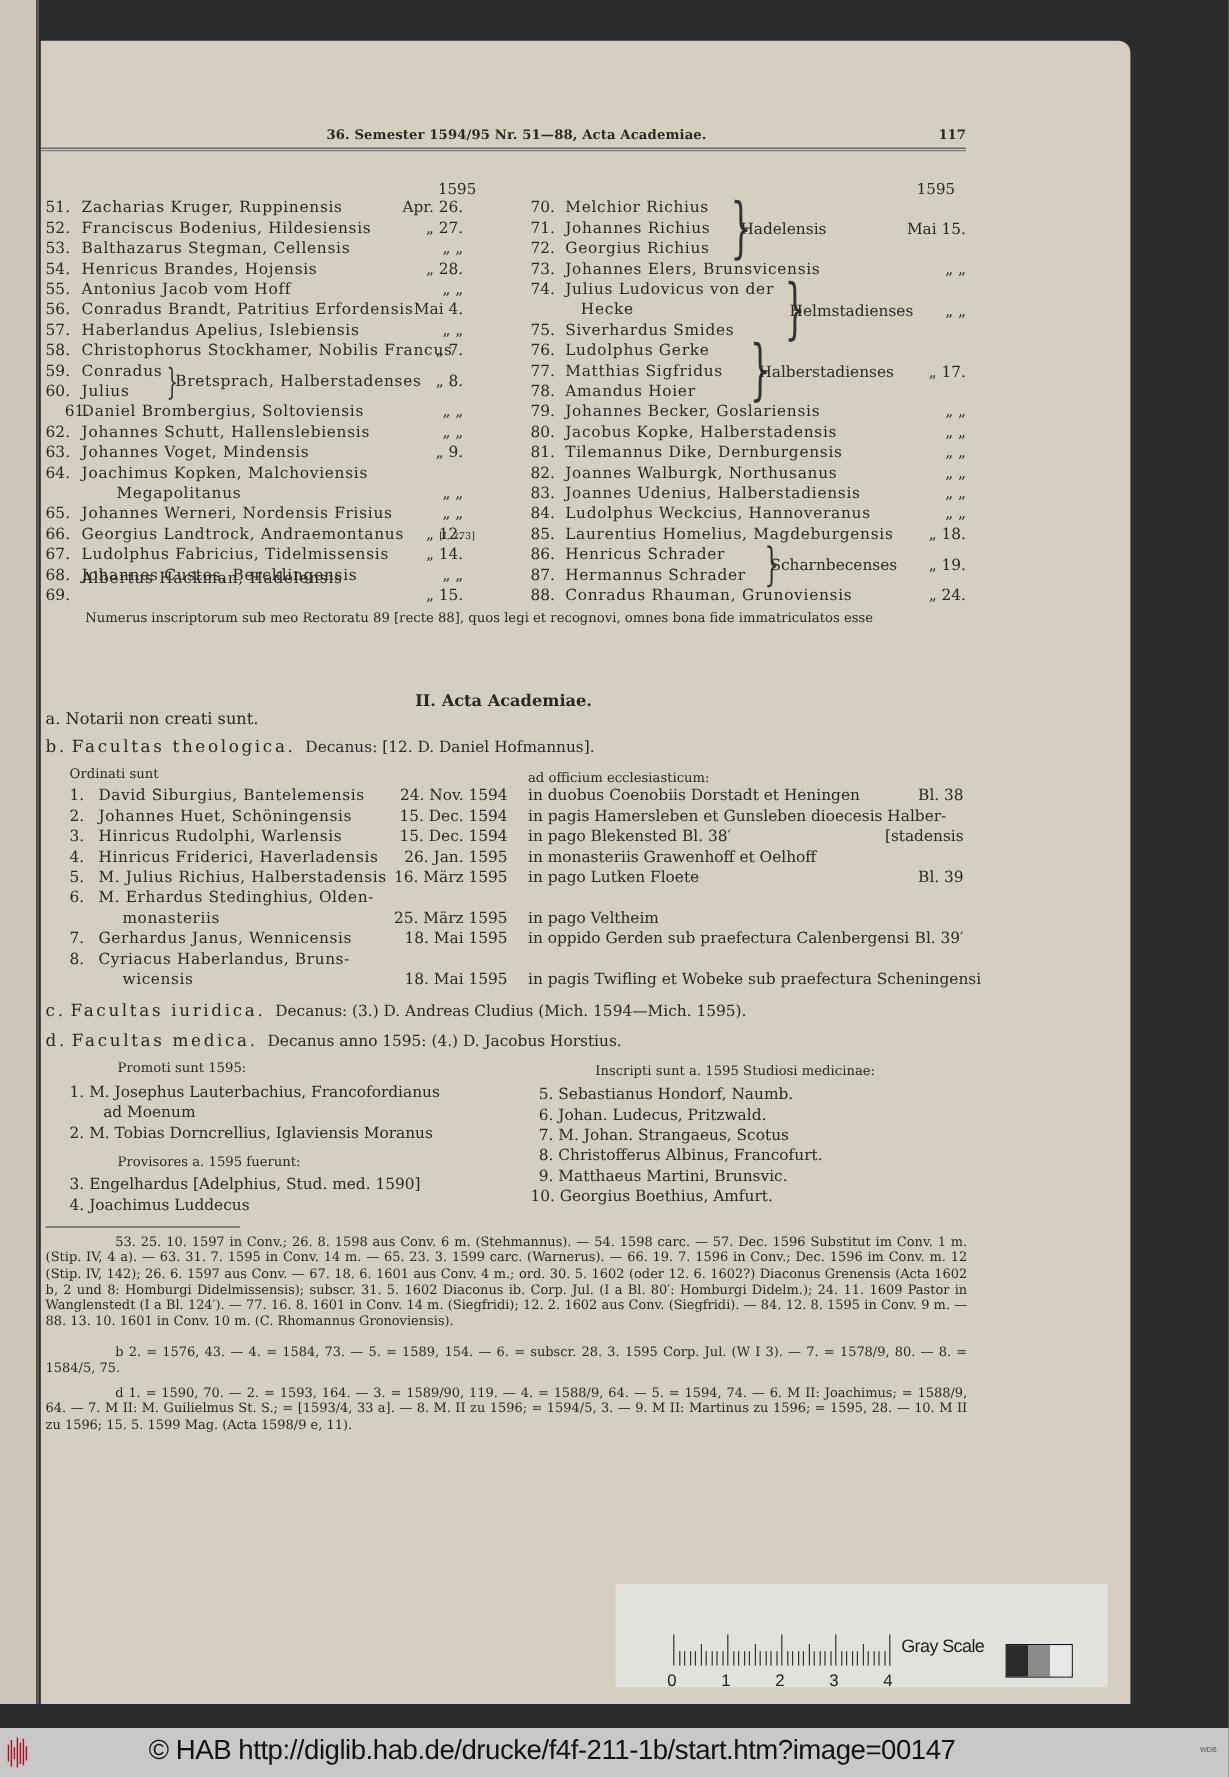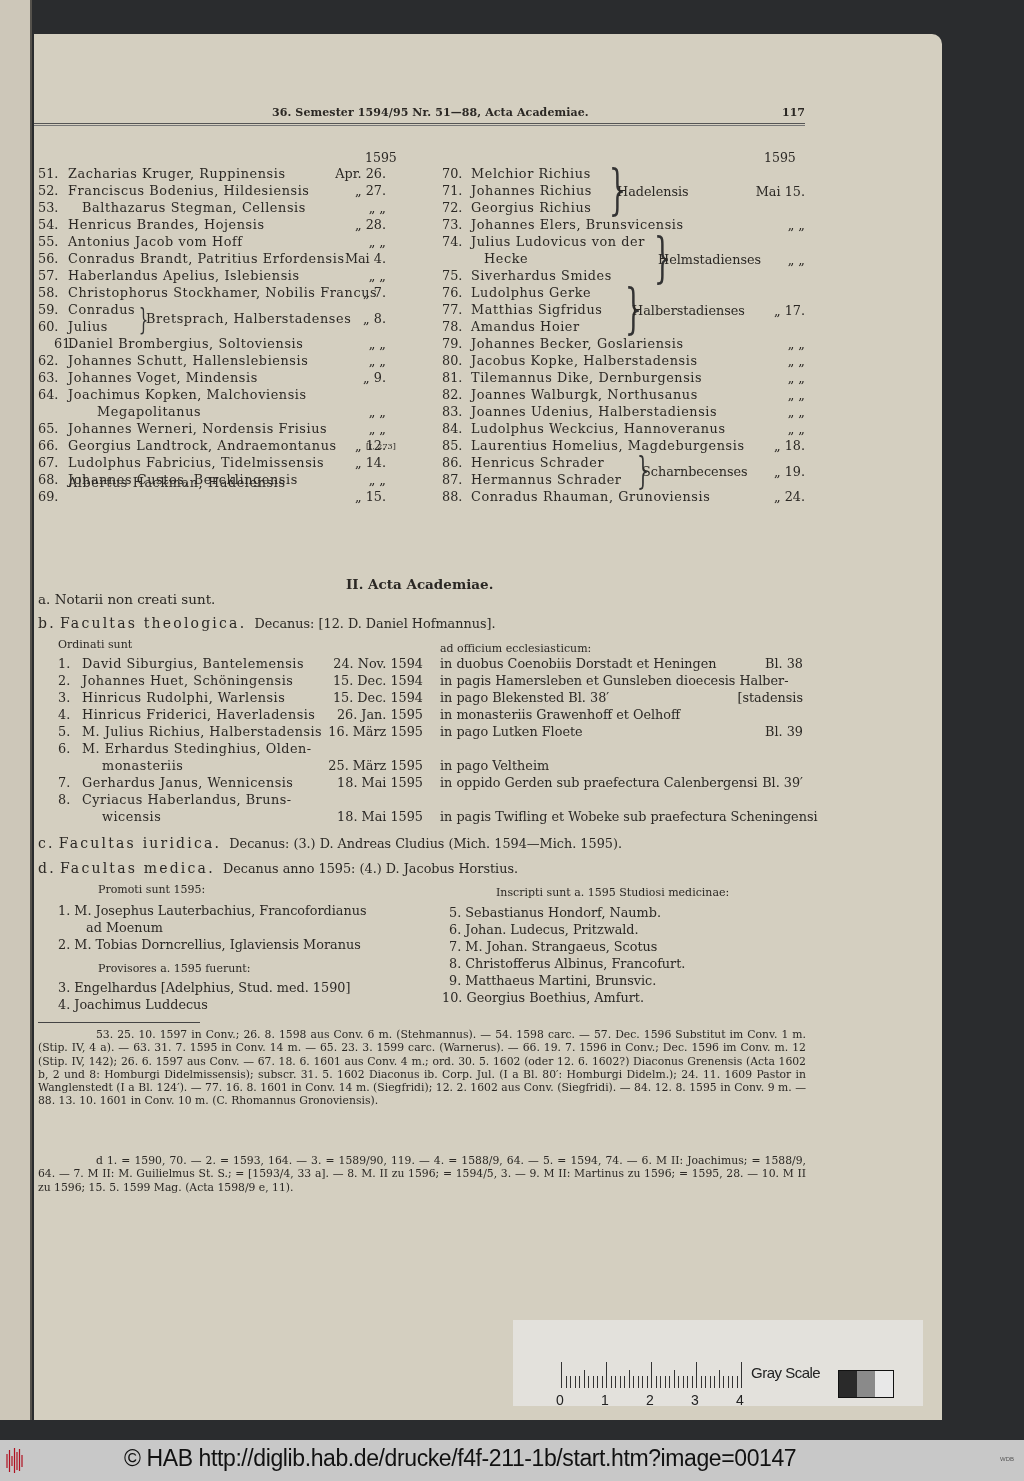"Balthazarus Stegman, Cellensis" div.ln { left: 48px -> 34px }
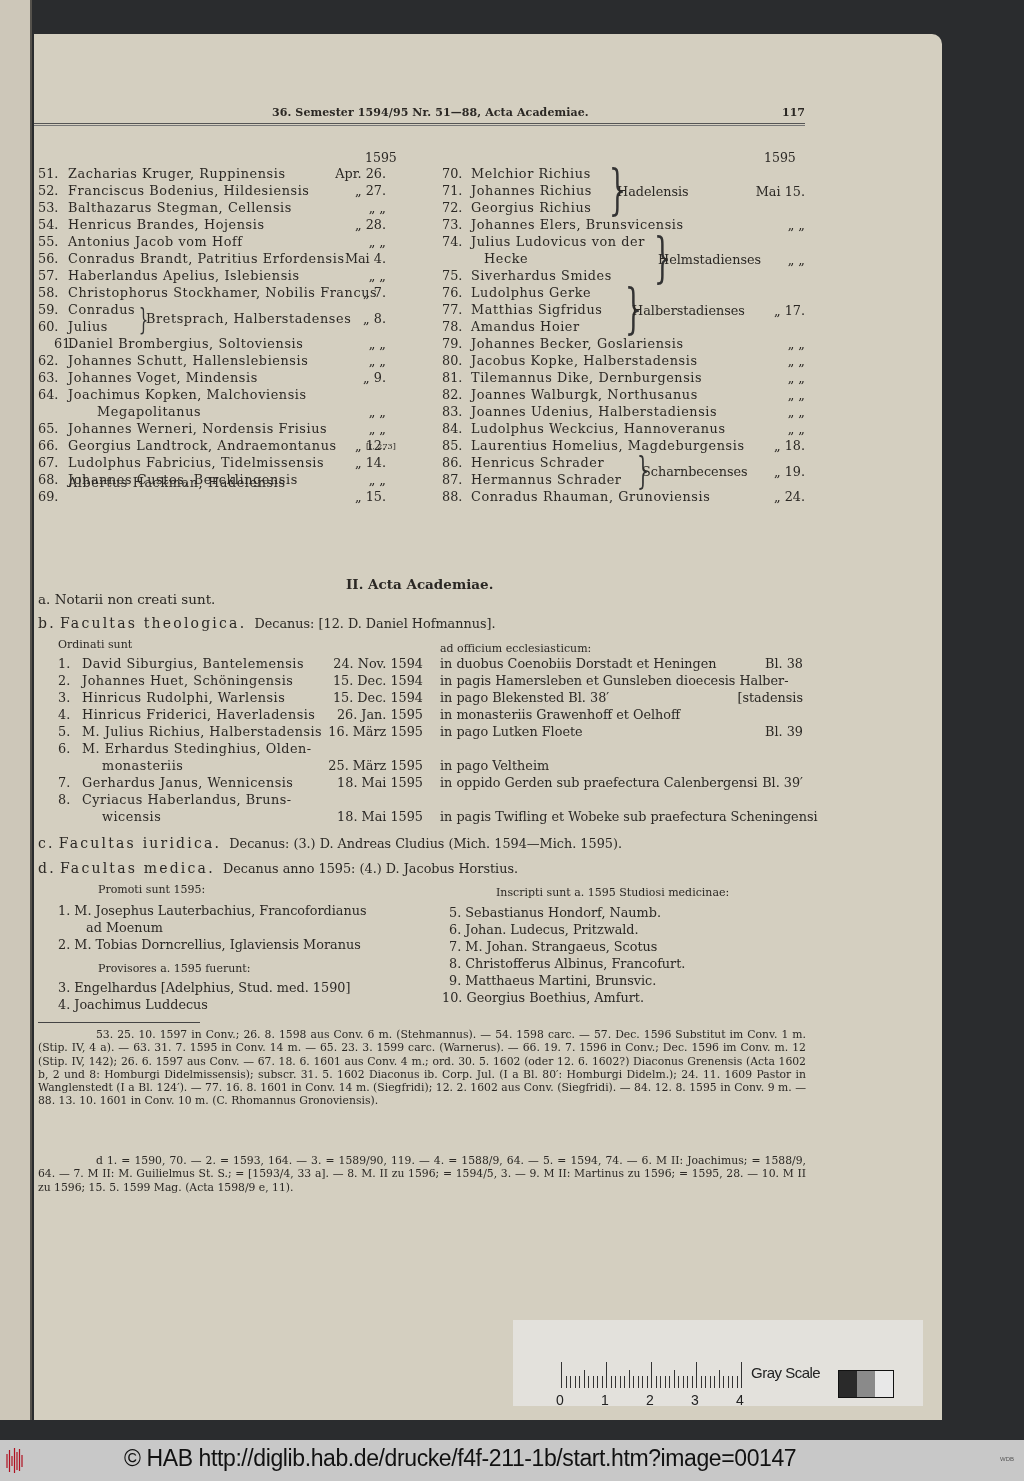"Numerus inscriptorum sub meo Rectoratu" div.ln { html: none -> <div>Numerus inscriptorum sub meo Rectoratu 89 [recte 88], quos legi et recognovi, omnes bona fide immatriculatos esse</div> }
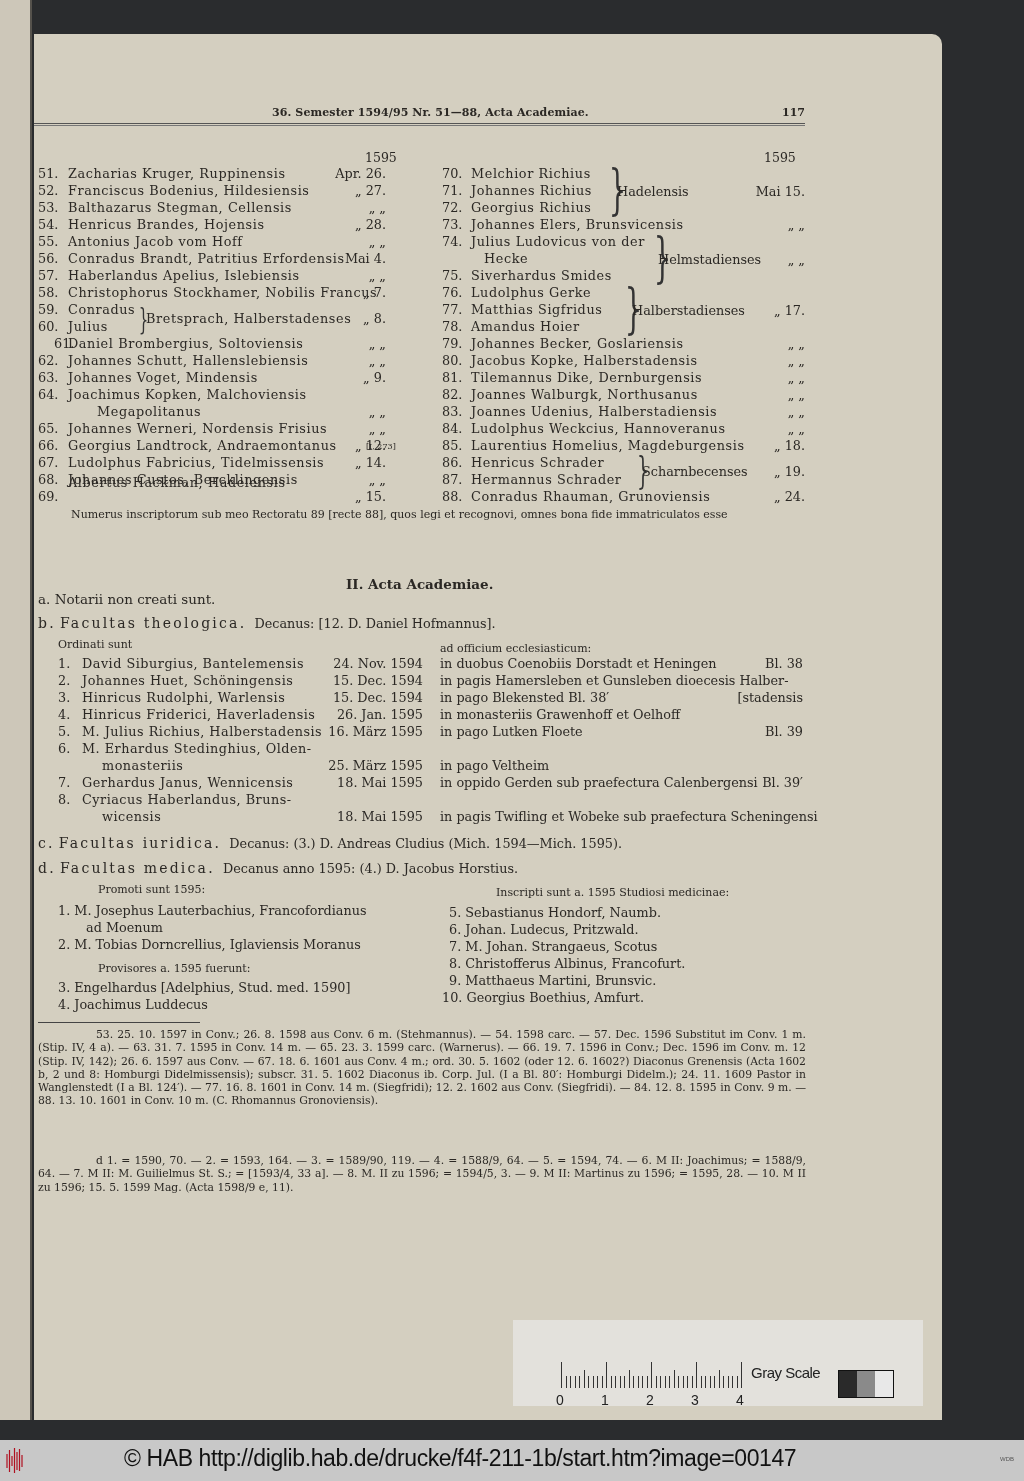"b 2. = 1576, 43." div.fn { html: none -> <div>b 2. = 1576, 43. — 4. = 1584, 73. — 5. = 1589, 154. — 6. = subscr. 28. 3. 1595 Corp. Jul. (W I 3). — 7. = 1578/9, 80. — 8. = 1584/5, 75.</div> }
